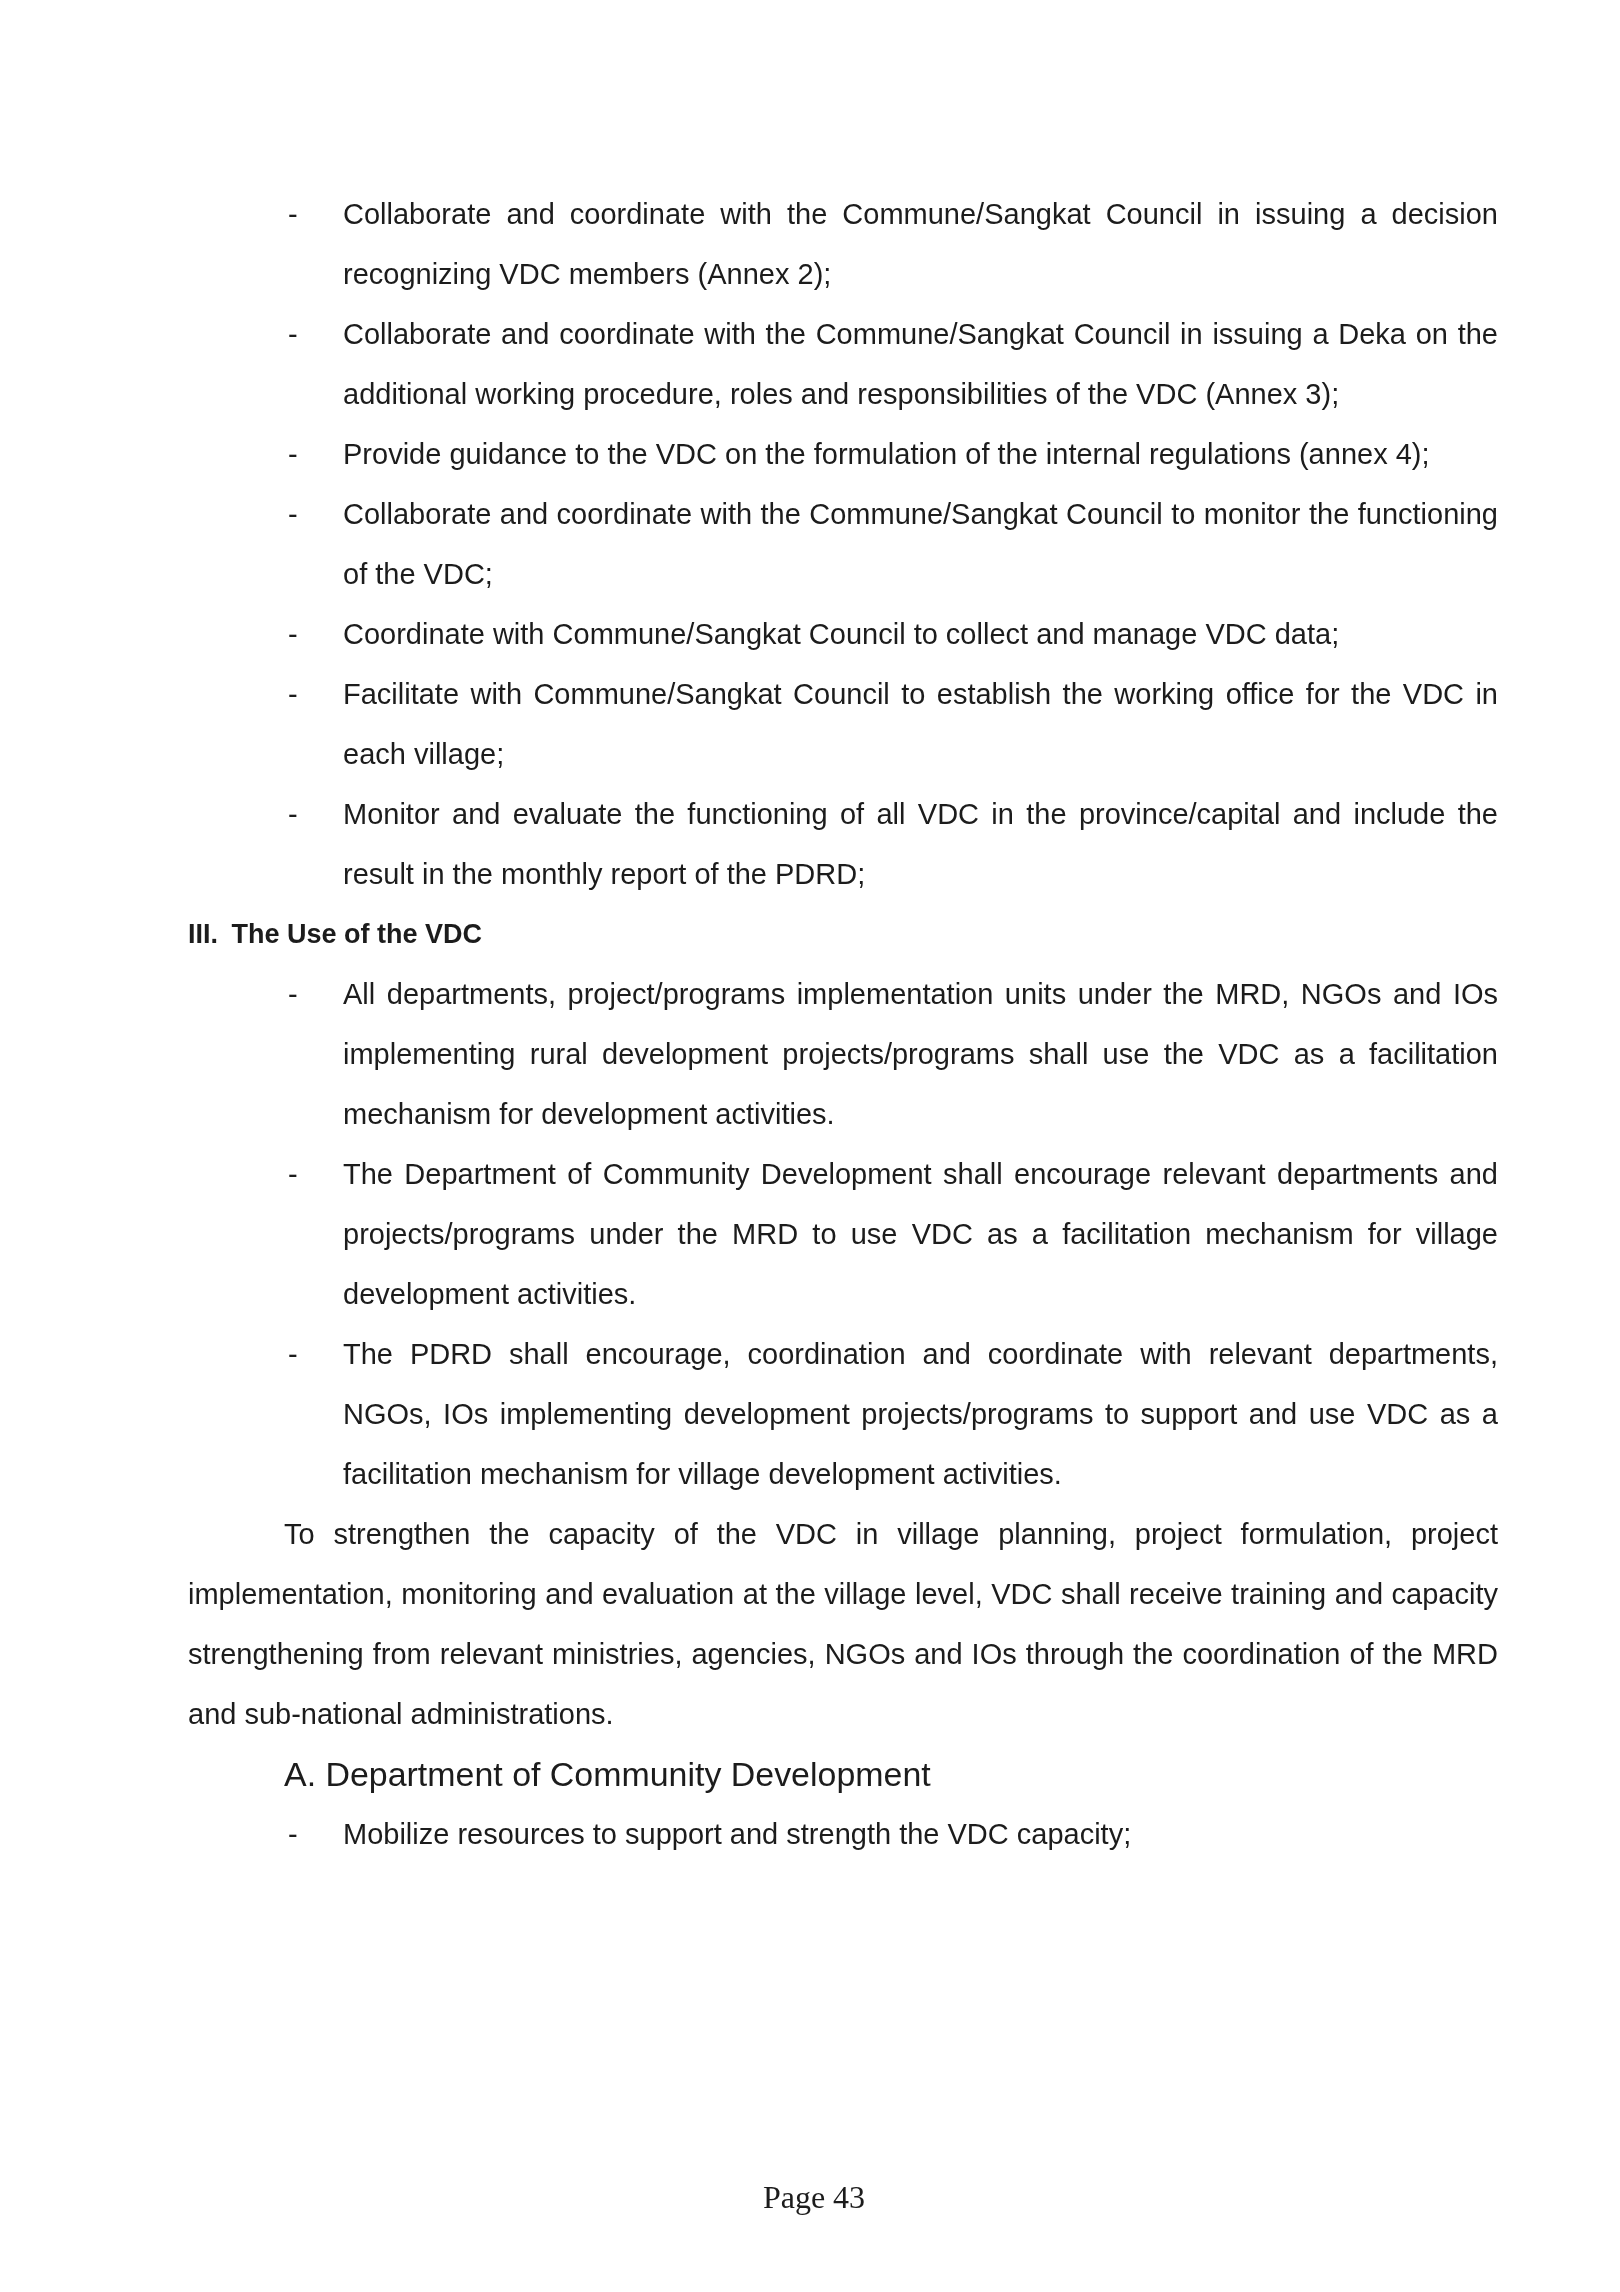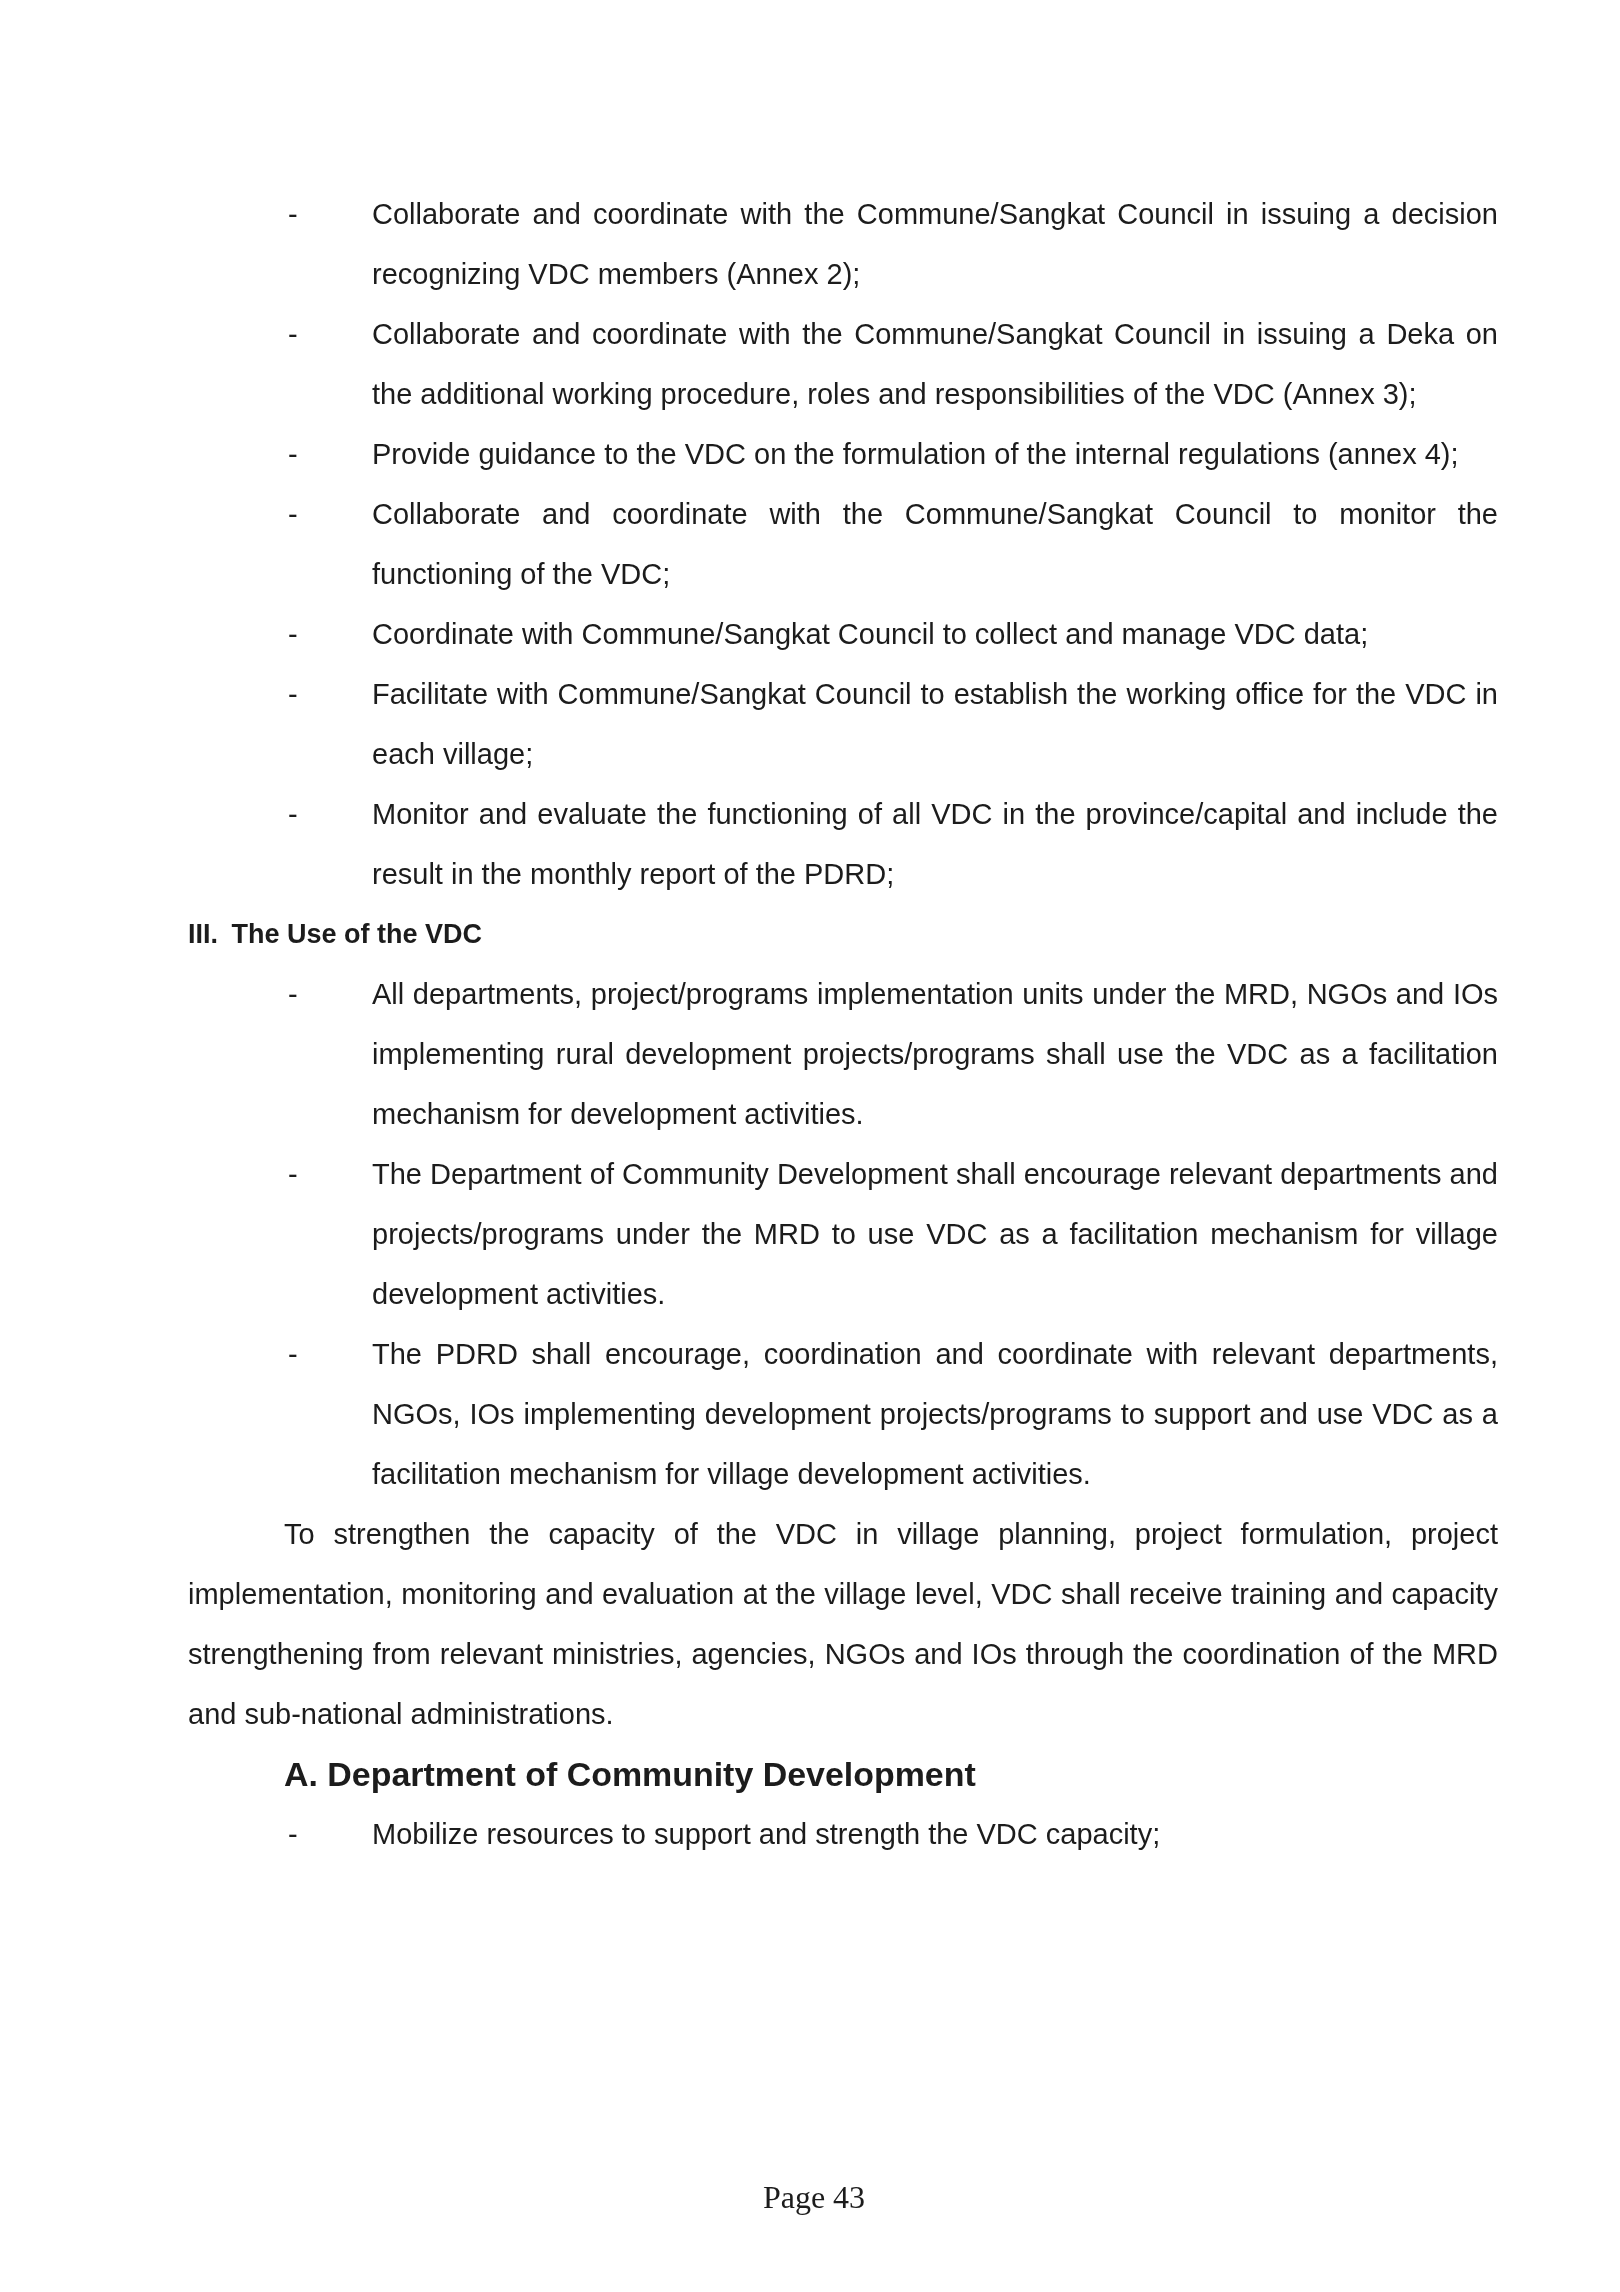"Collaborate and coordinate with the" .bullet .text { margin-left: 29px -> none }
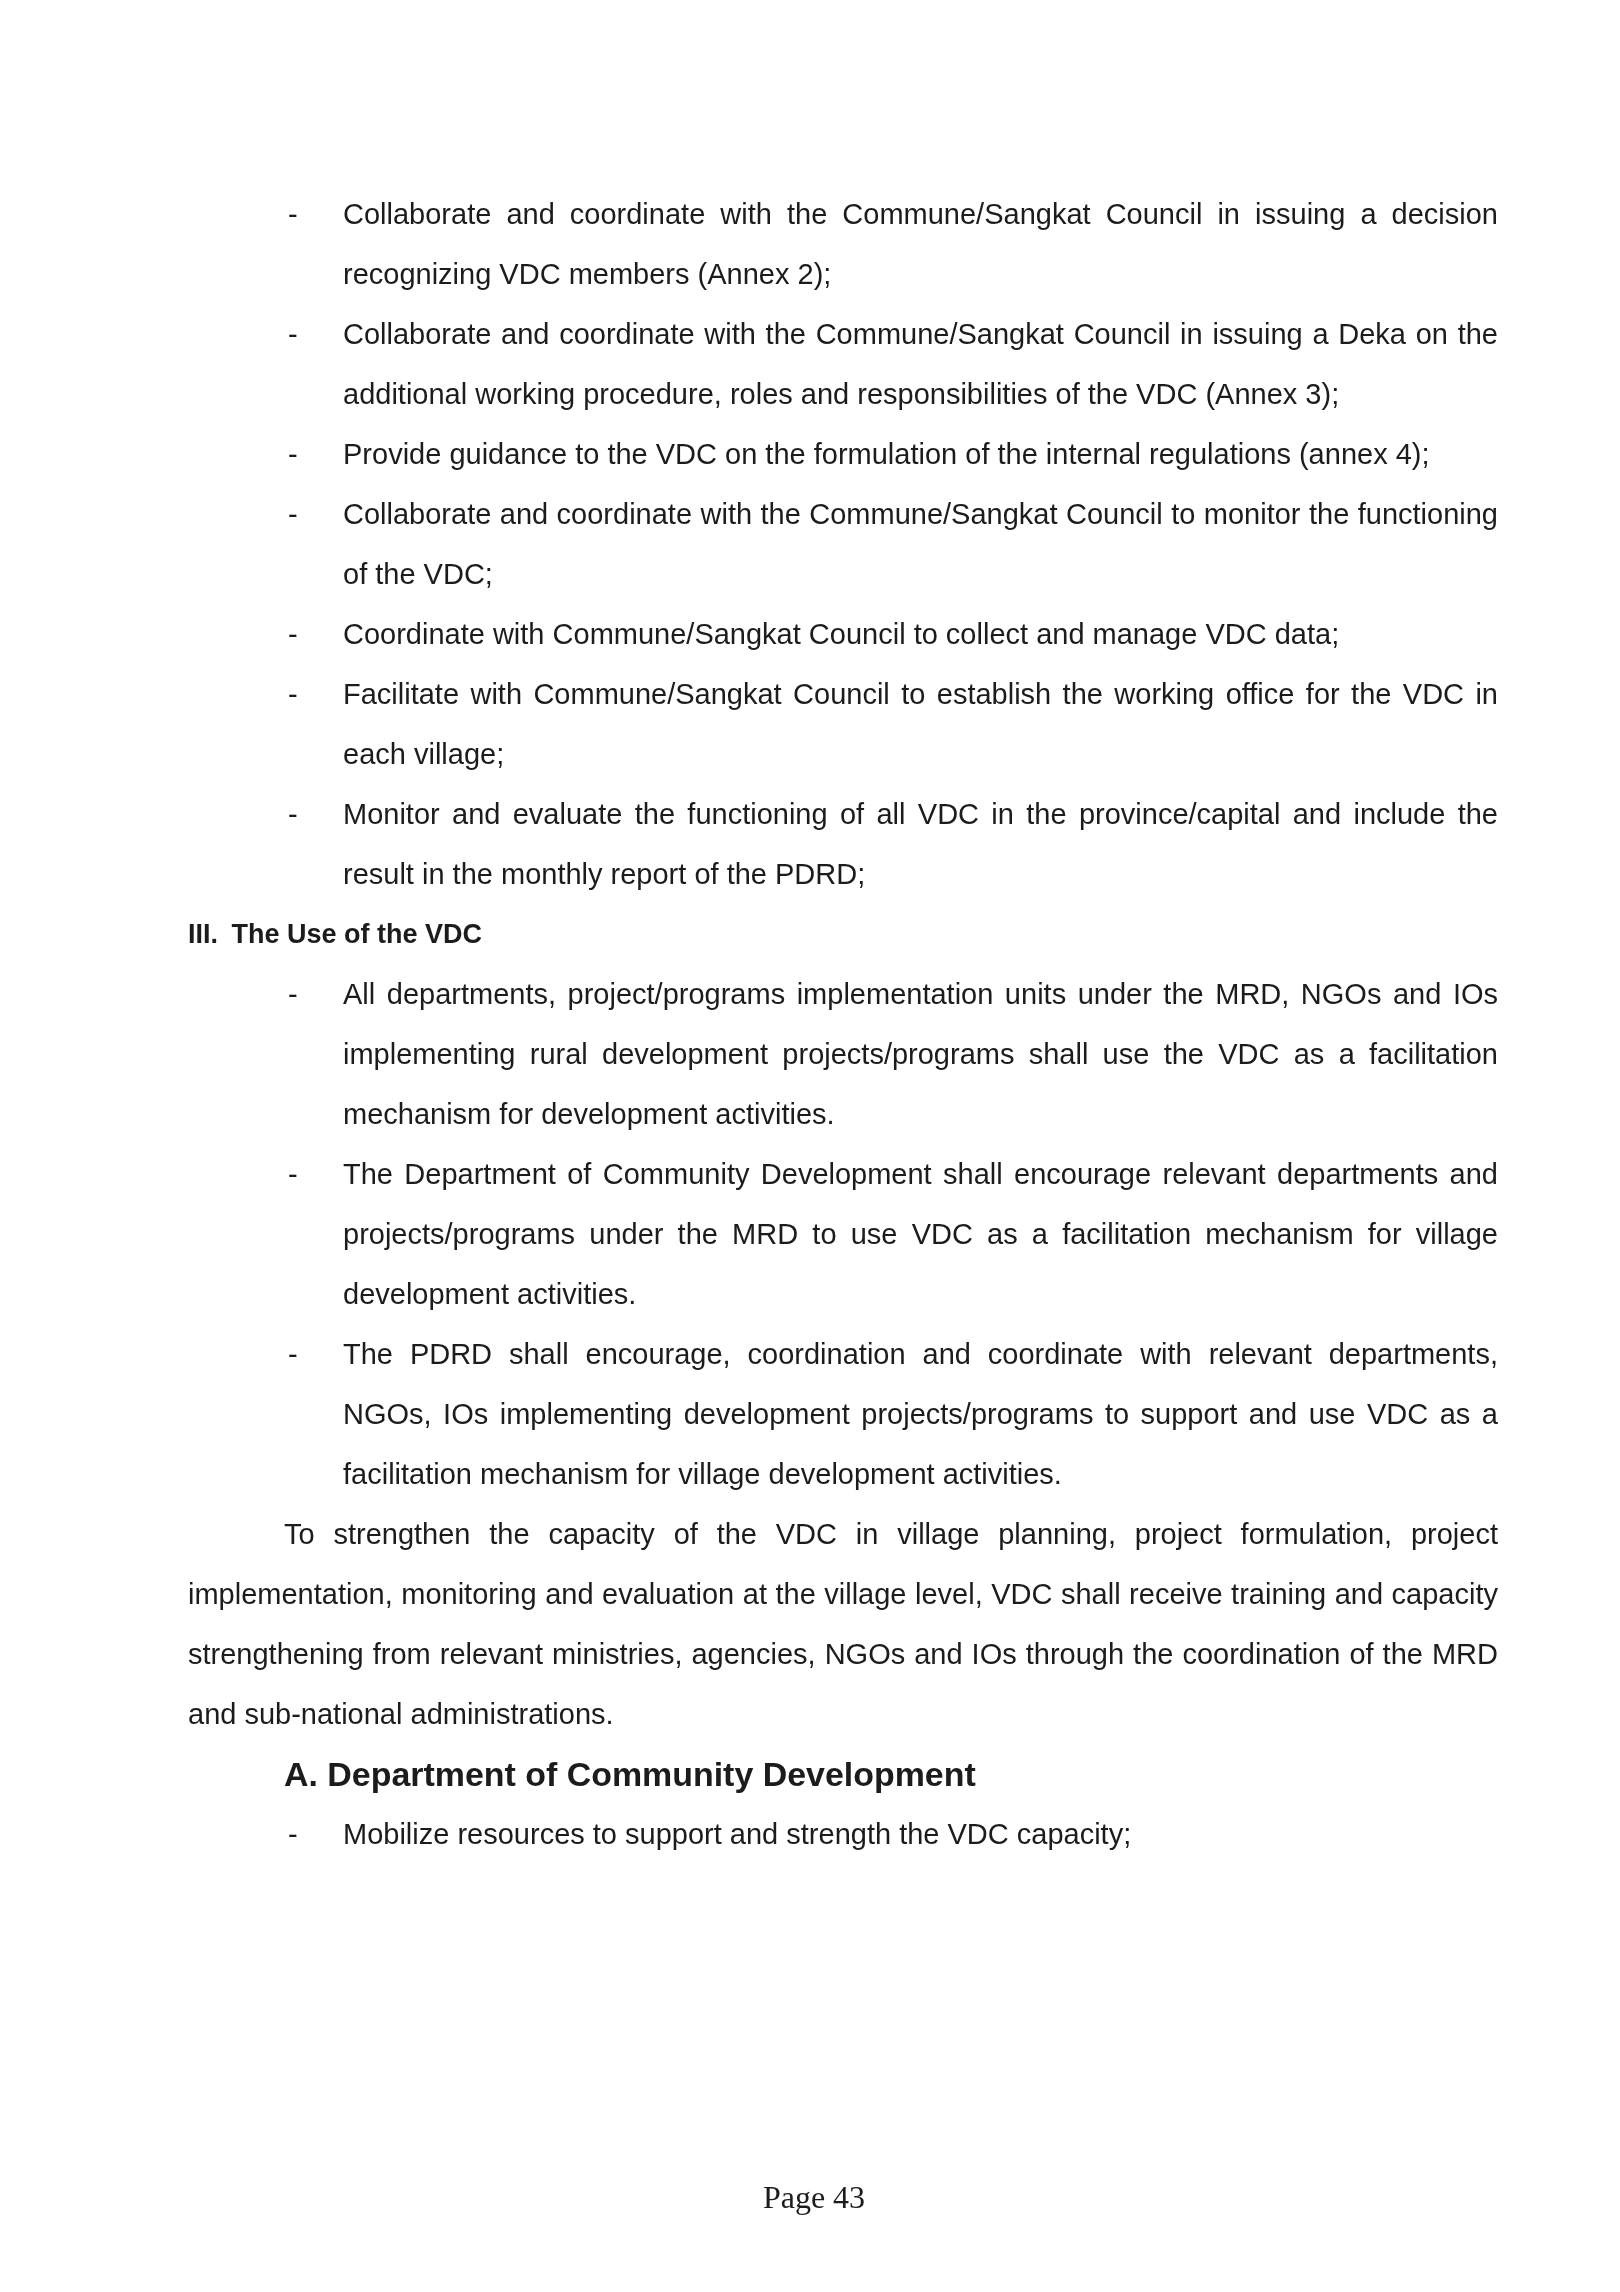"A. Department of Community Development" .subheading { font-weight: bold -> normal }
